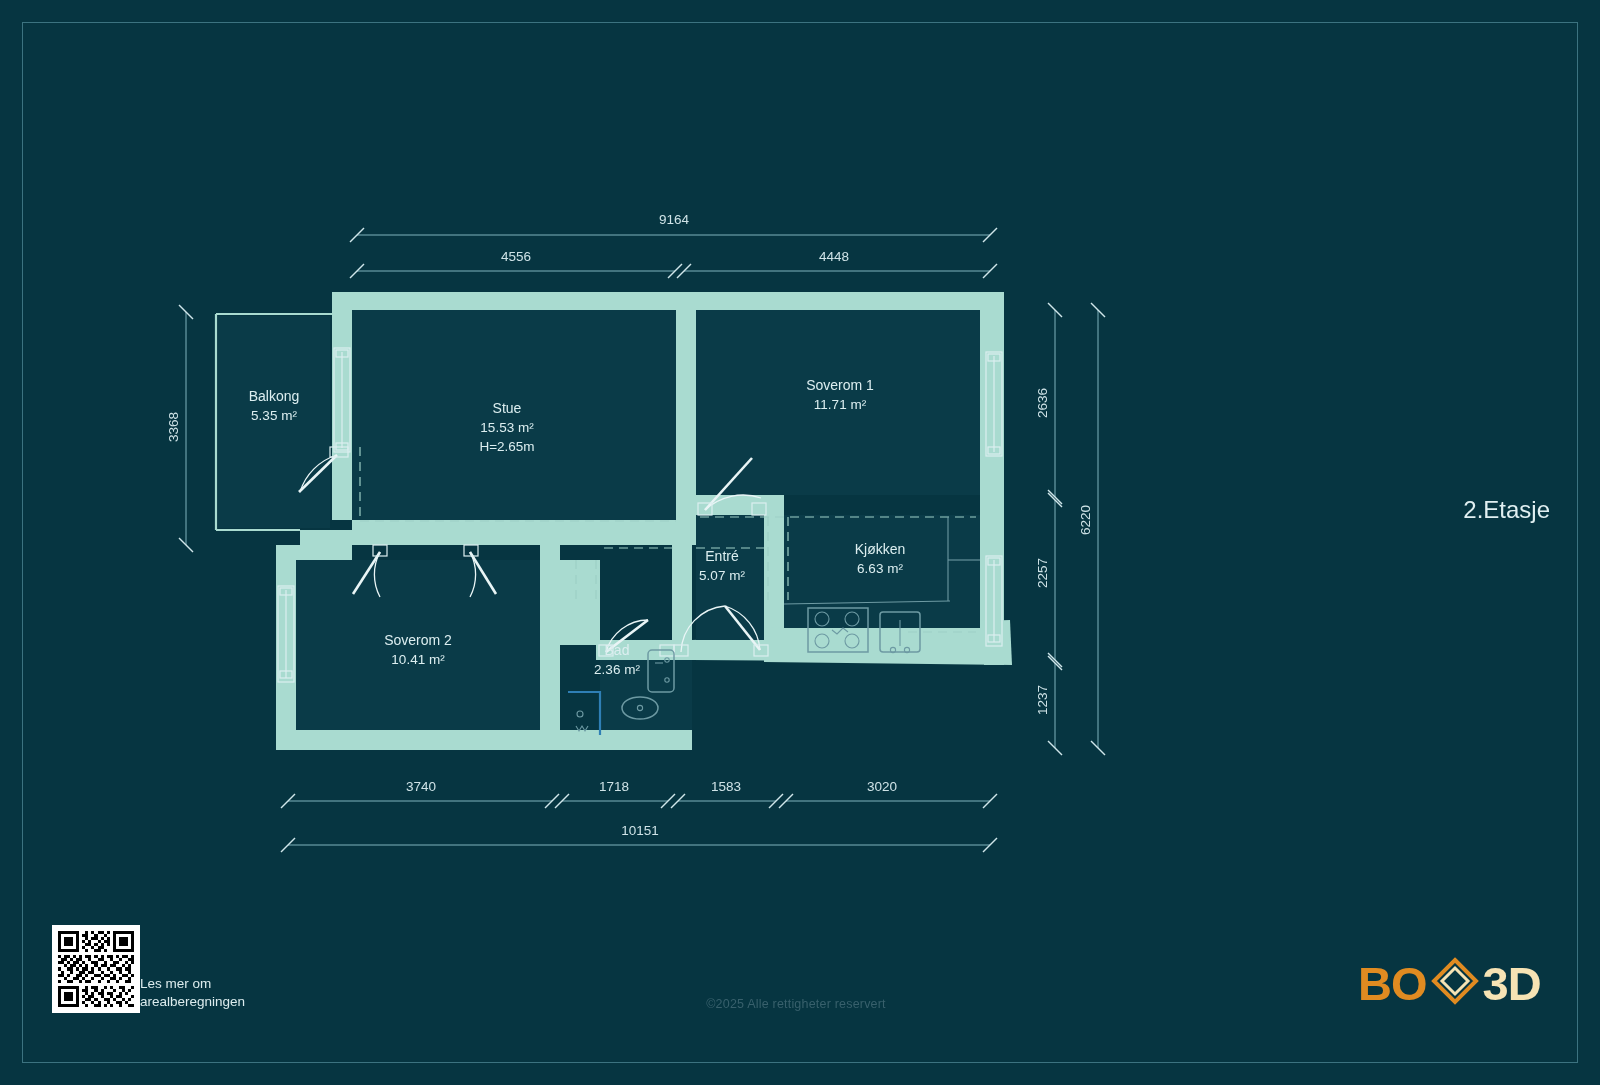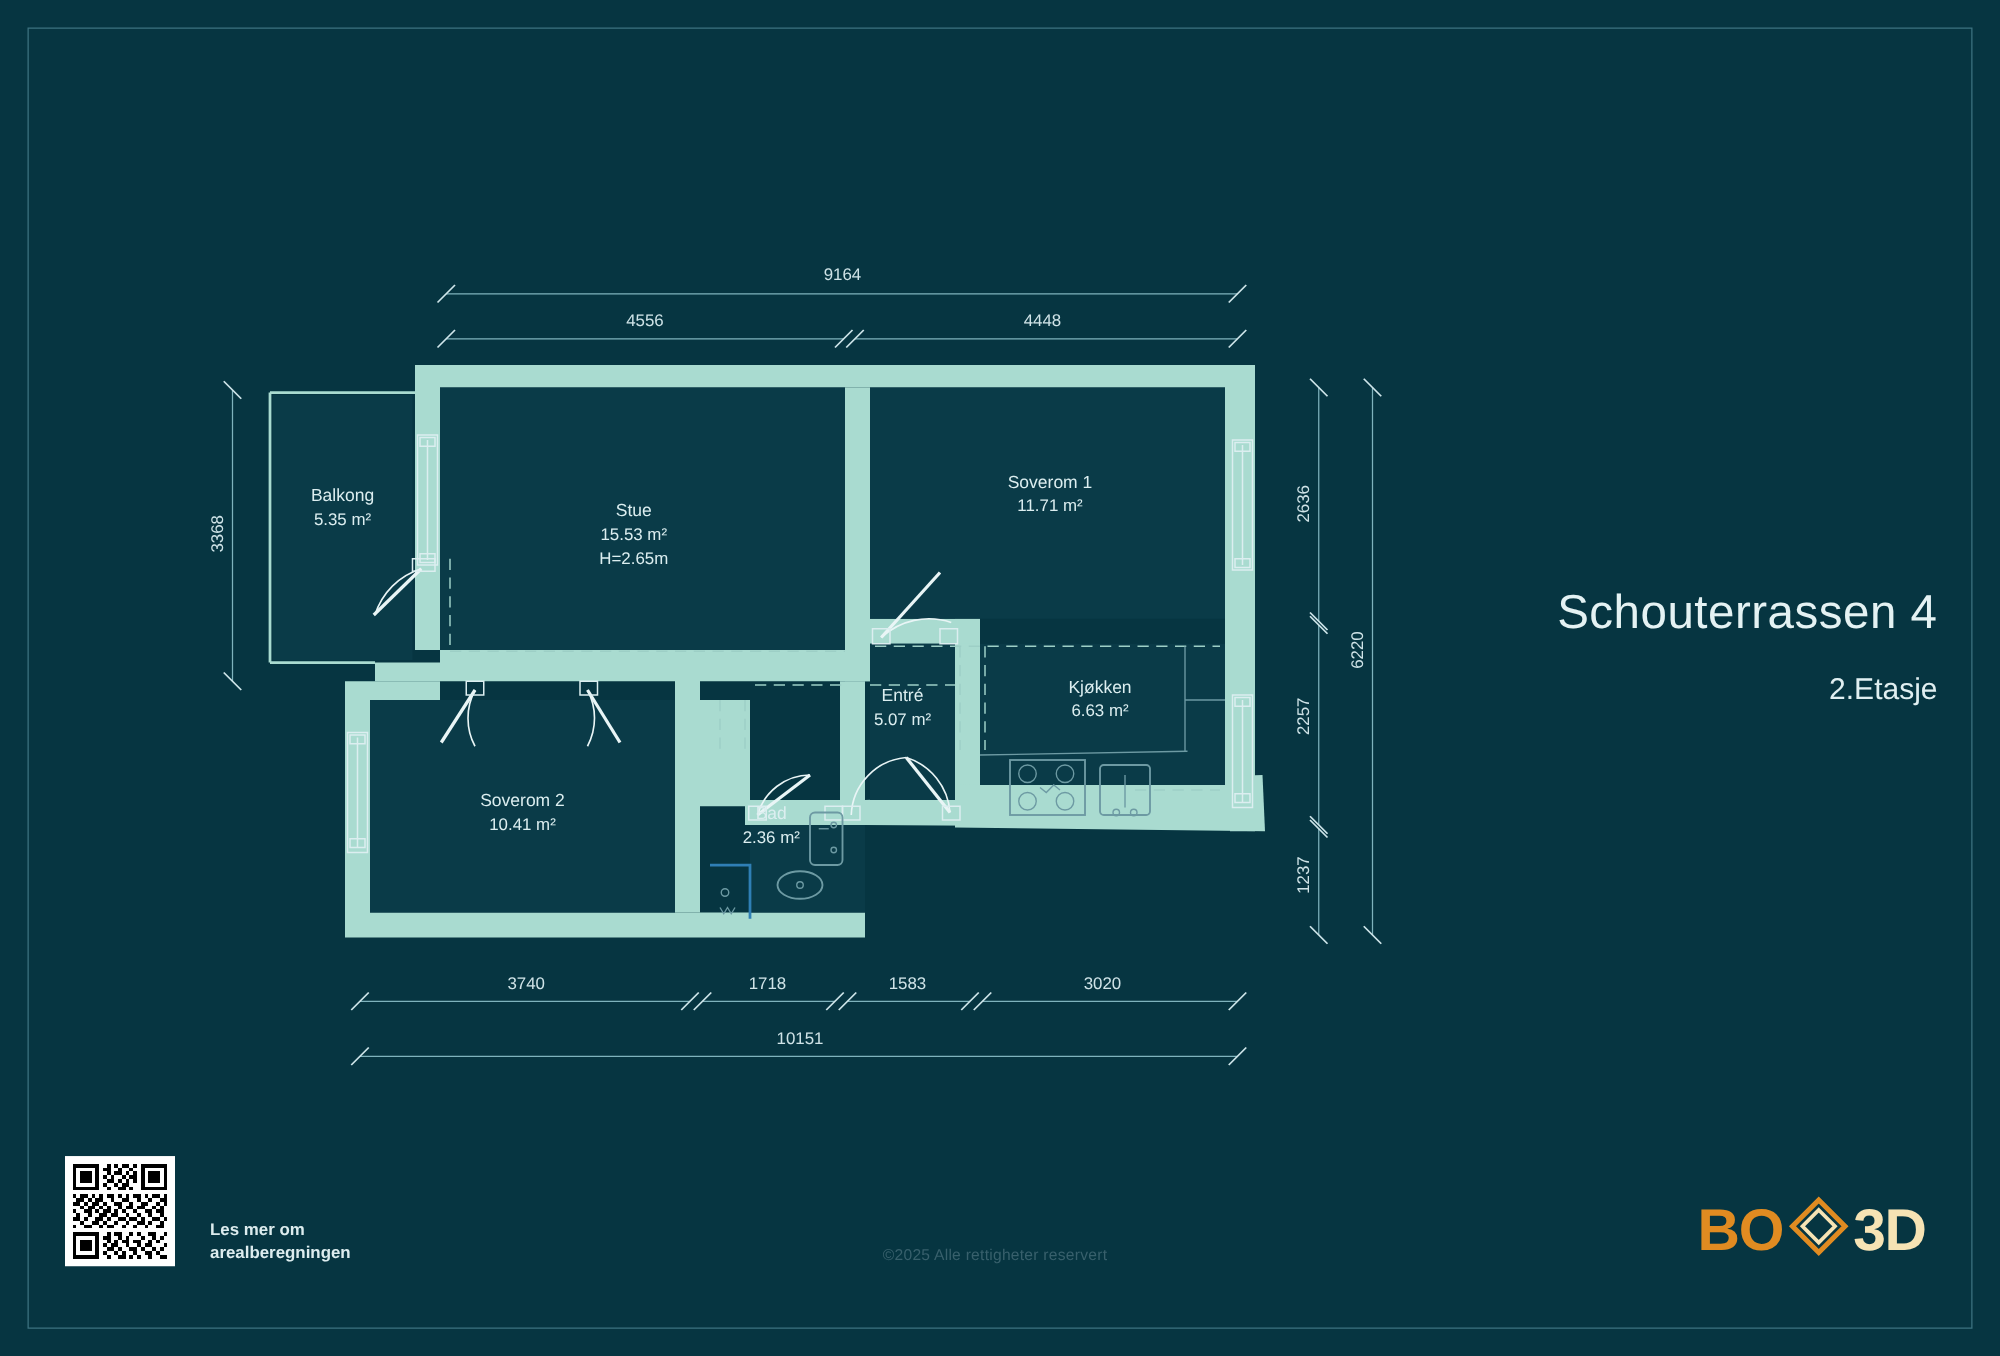"Schouterrassen 4" div.addr { html: <div>Schouterrassen 4</div> -> none }
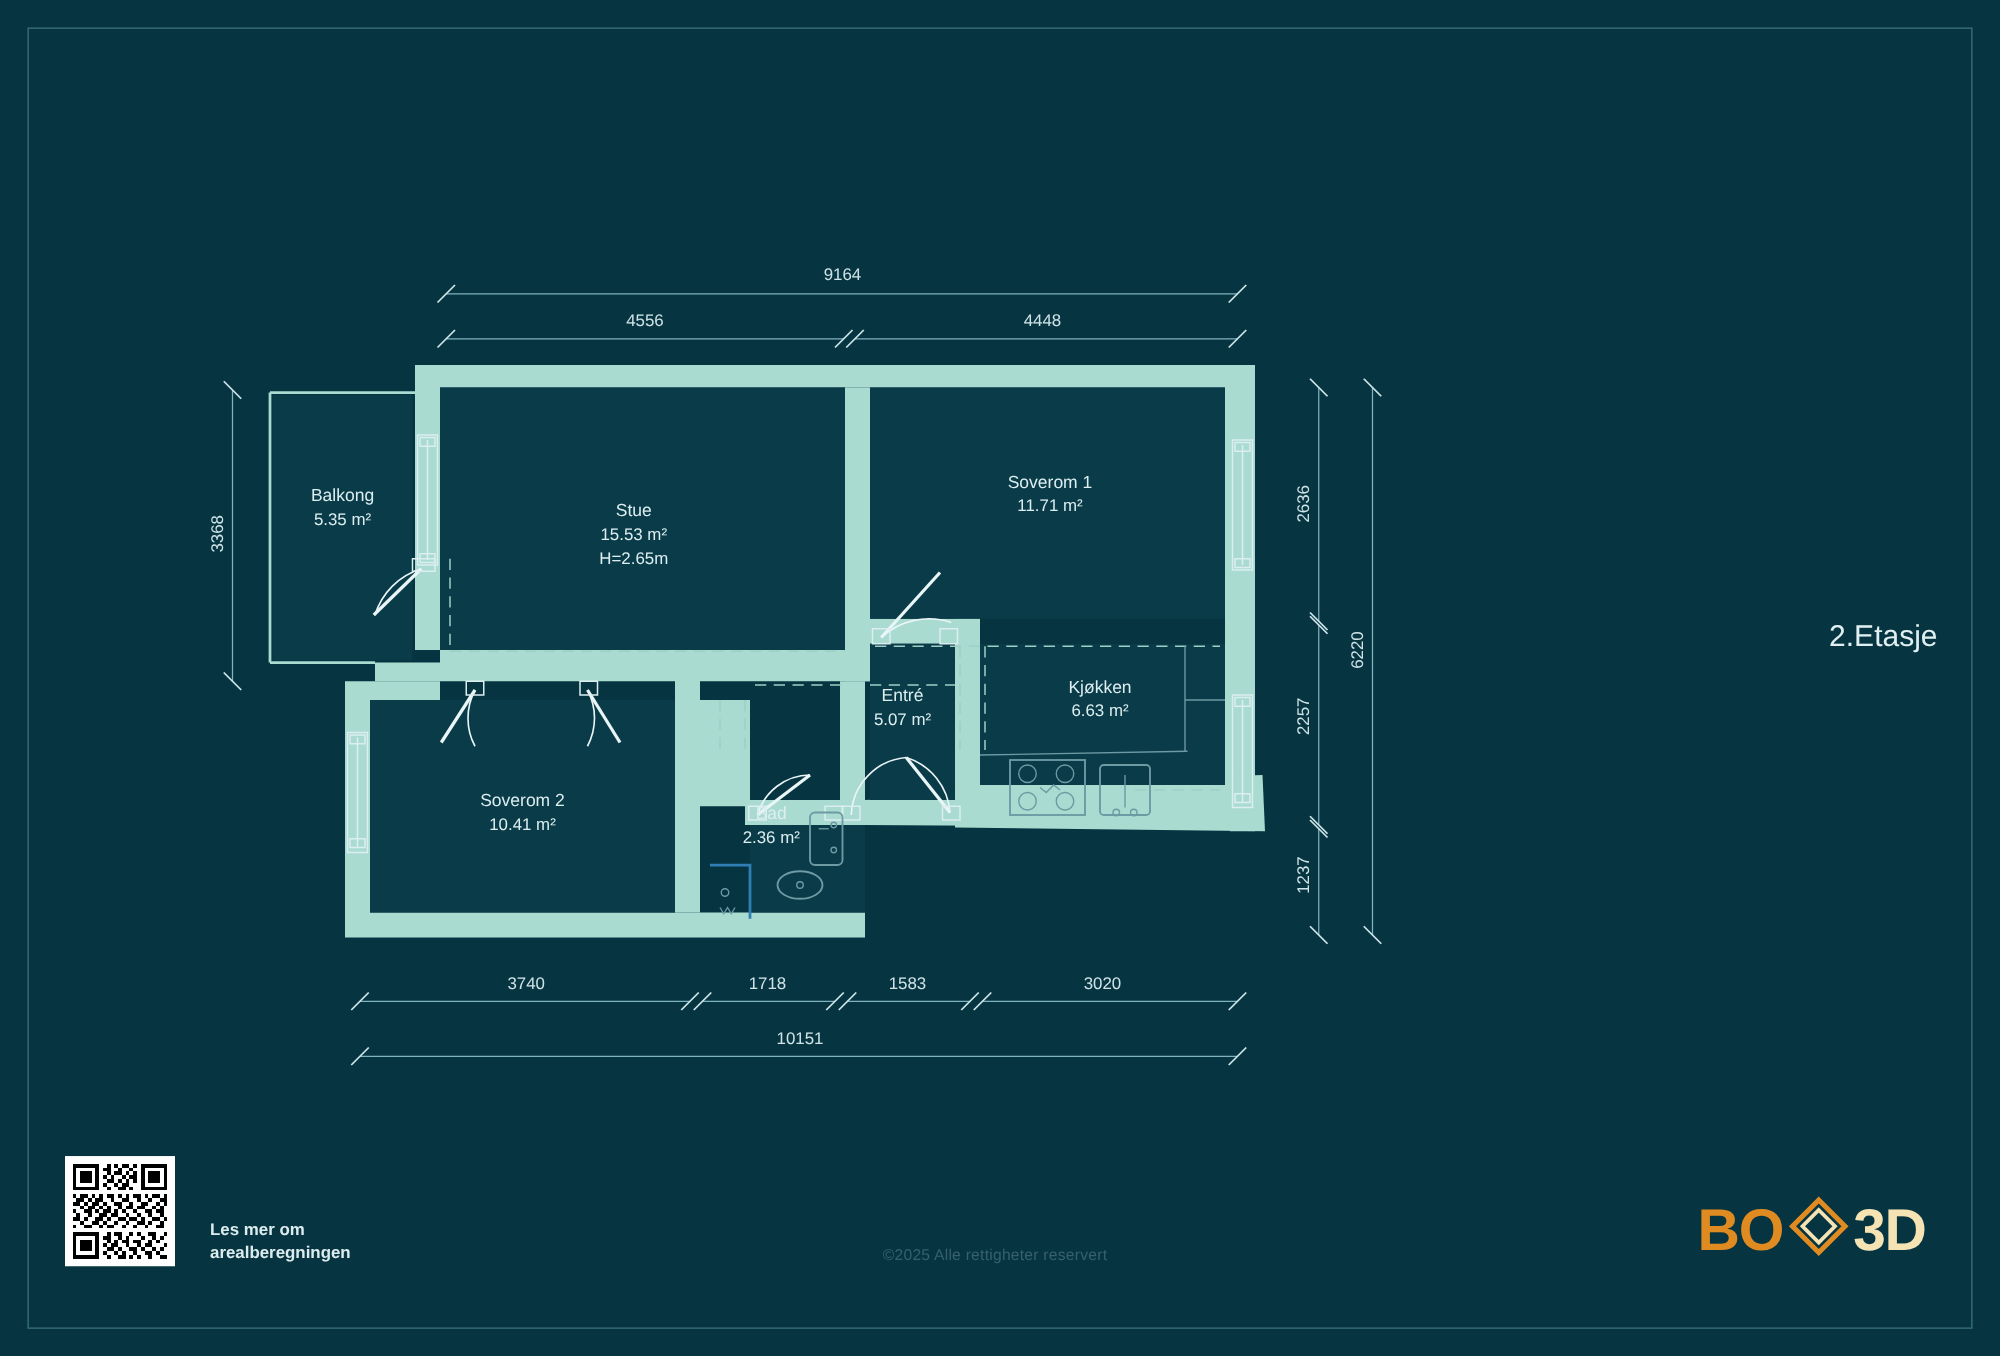"Les mer om" .qr-text { font-weight: bold -> none; margin-left: 28px -> 0 }
